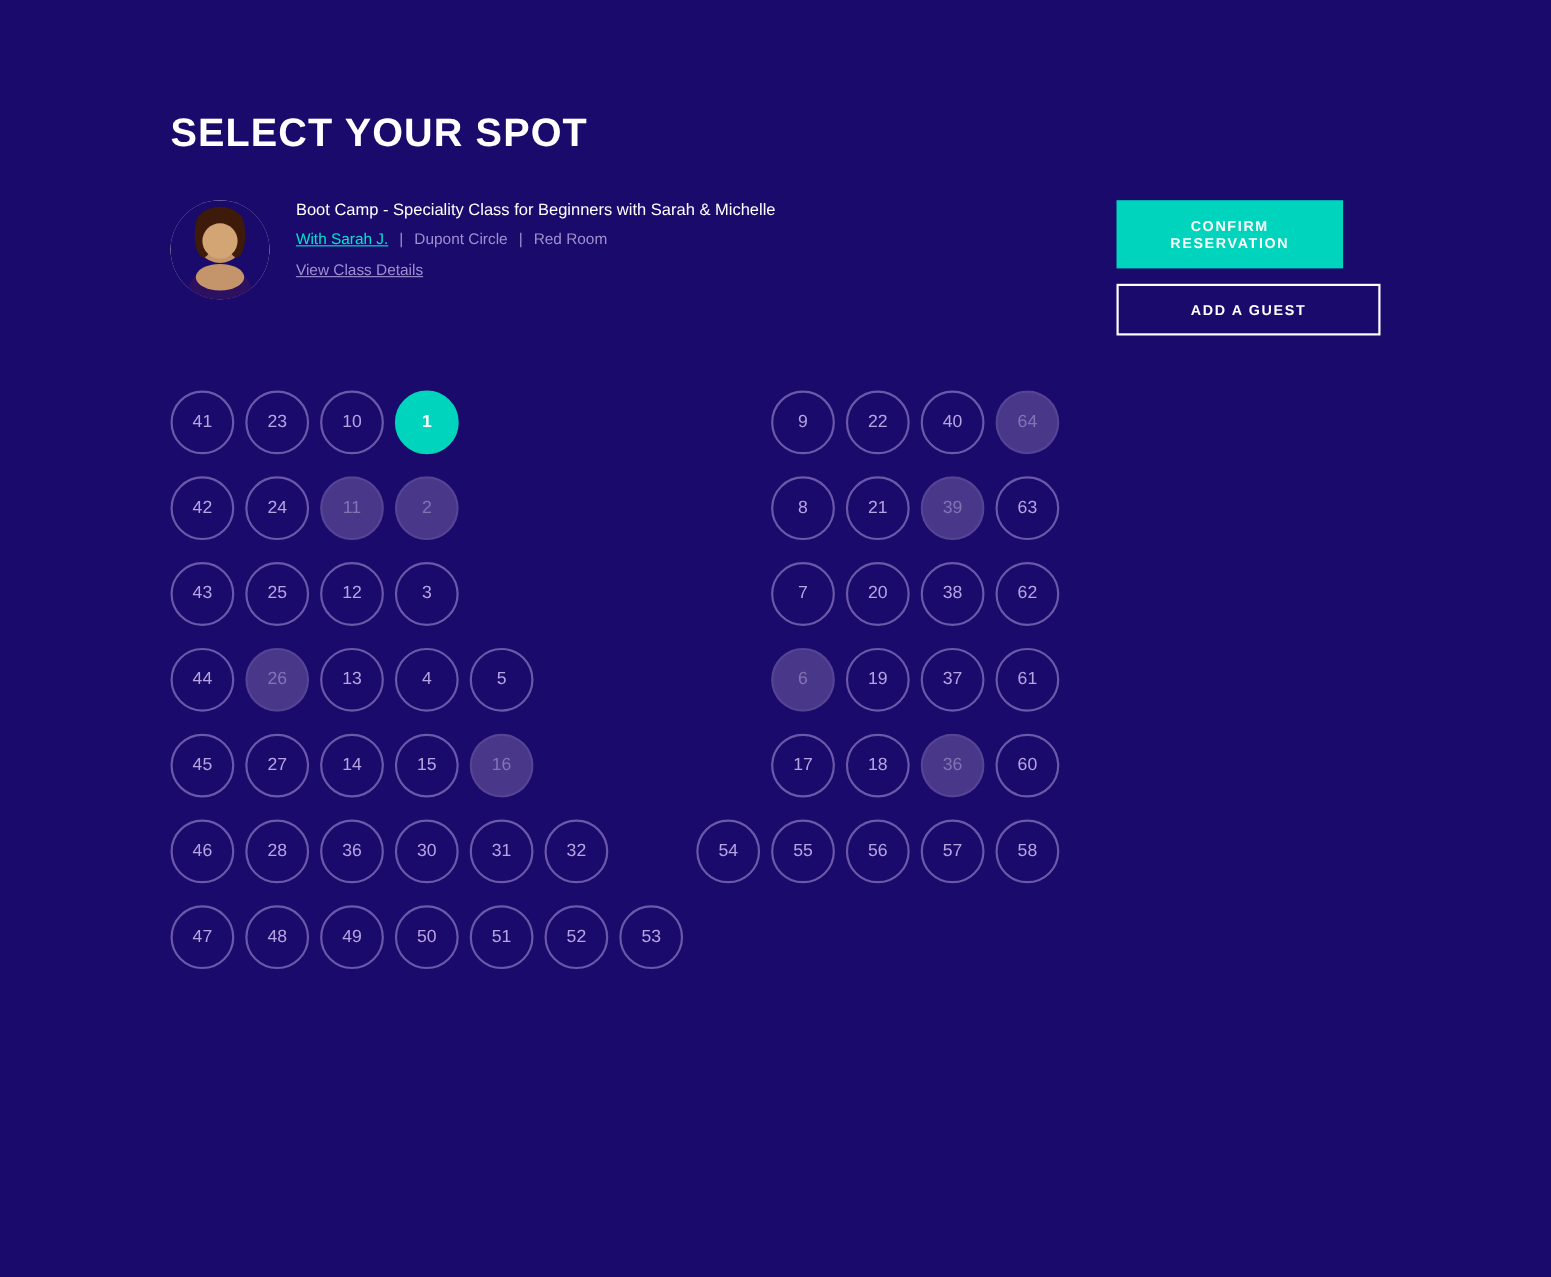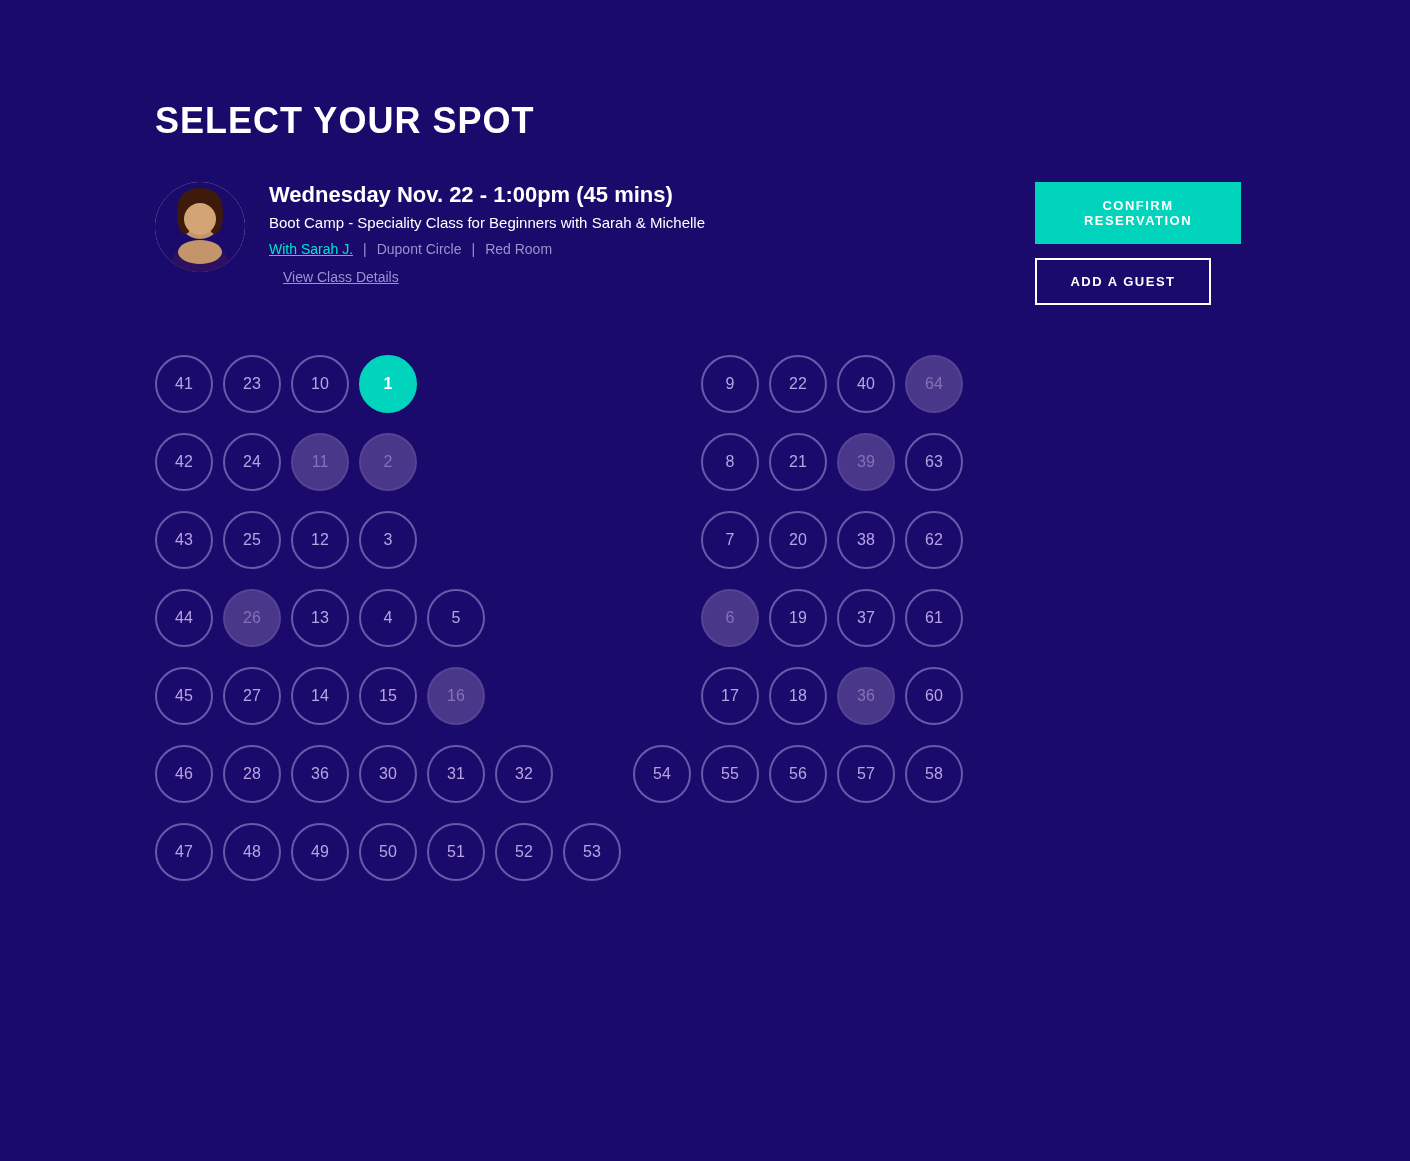"Wednesday Nov. 22 - 1:00pm" div.class-title { html: <div>Wednesday Nov. 22 - 1:00pm (45 mins)</div> -> none }
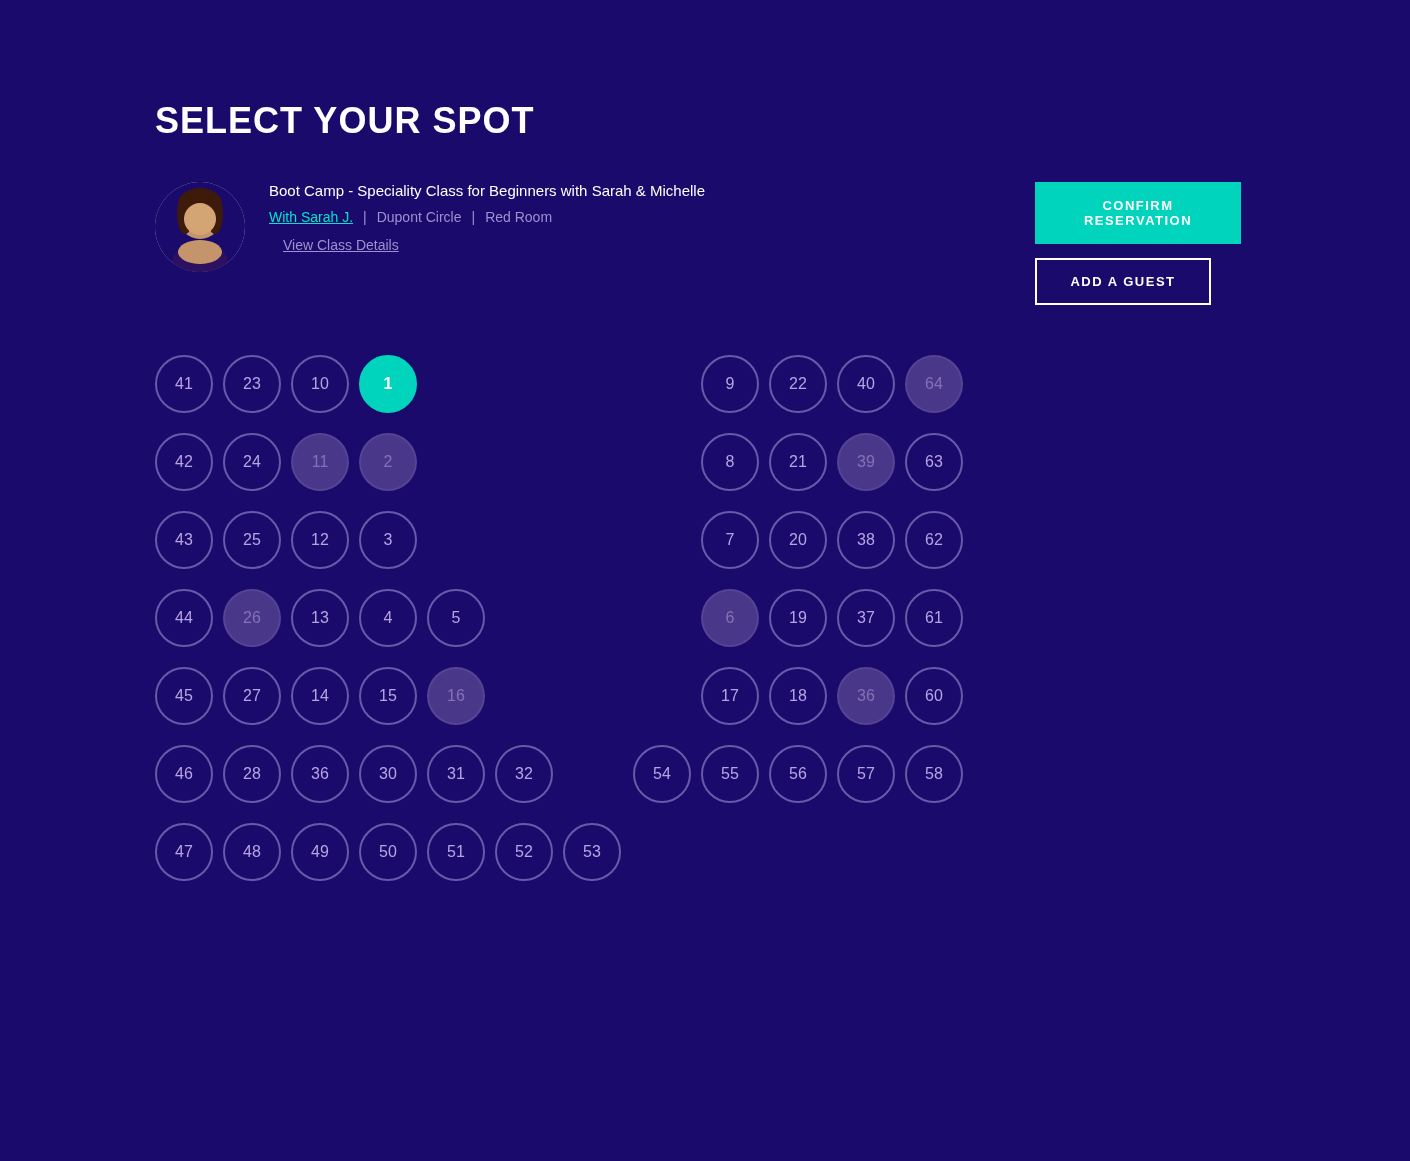"View Class Details" .view-details-link { margin-left: 14px -> none }
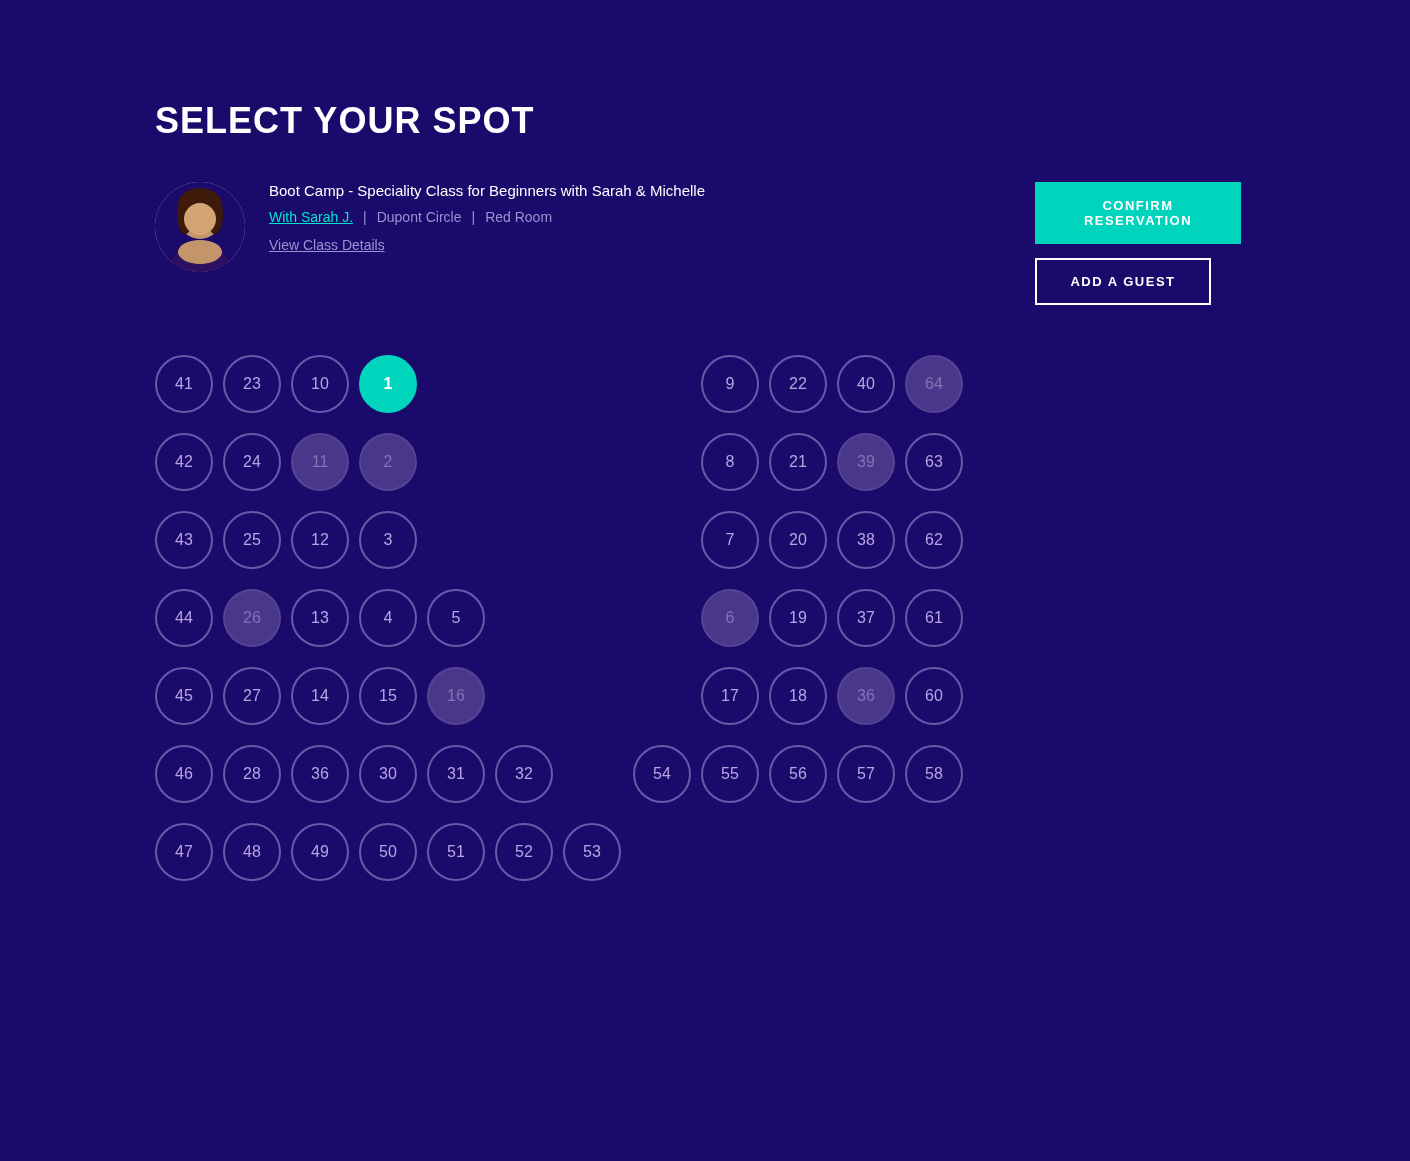"ADD A GUEST" .btn-guest { width: 176px -> 240px }
